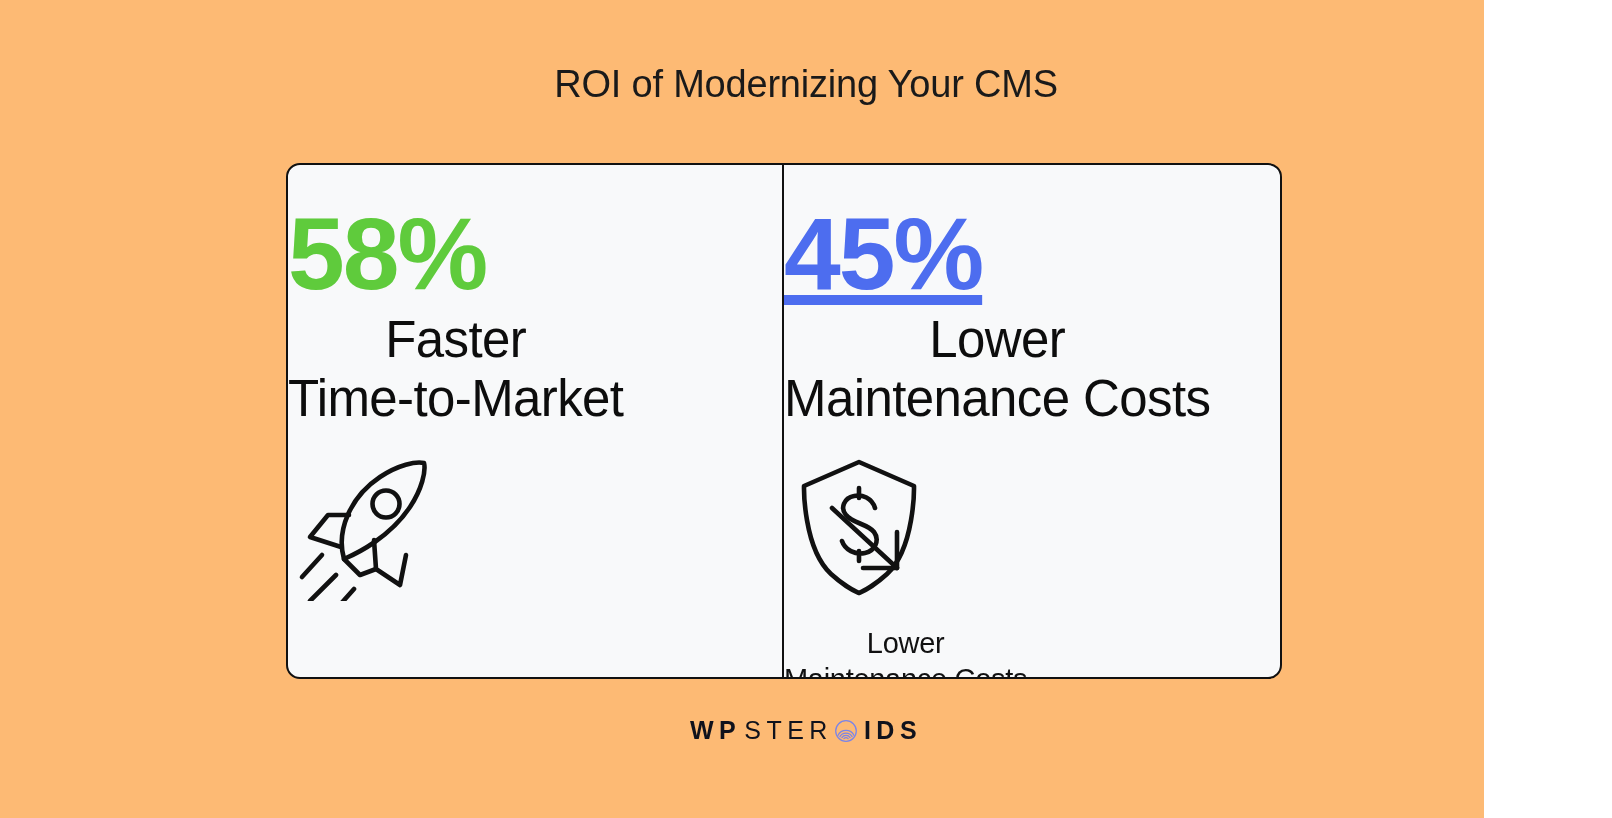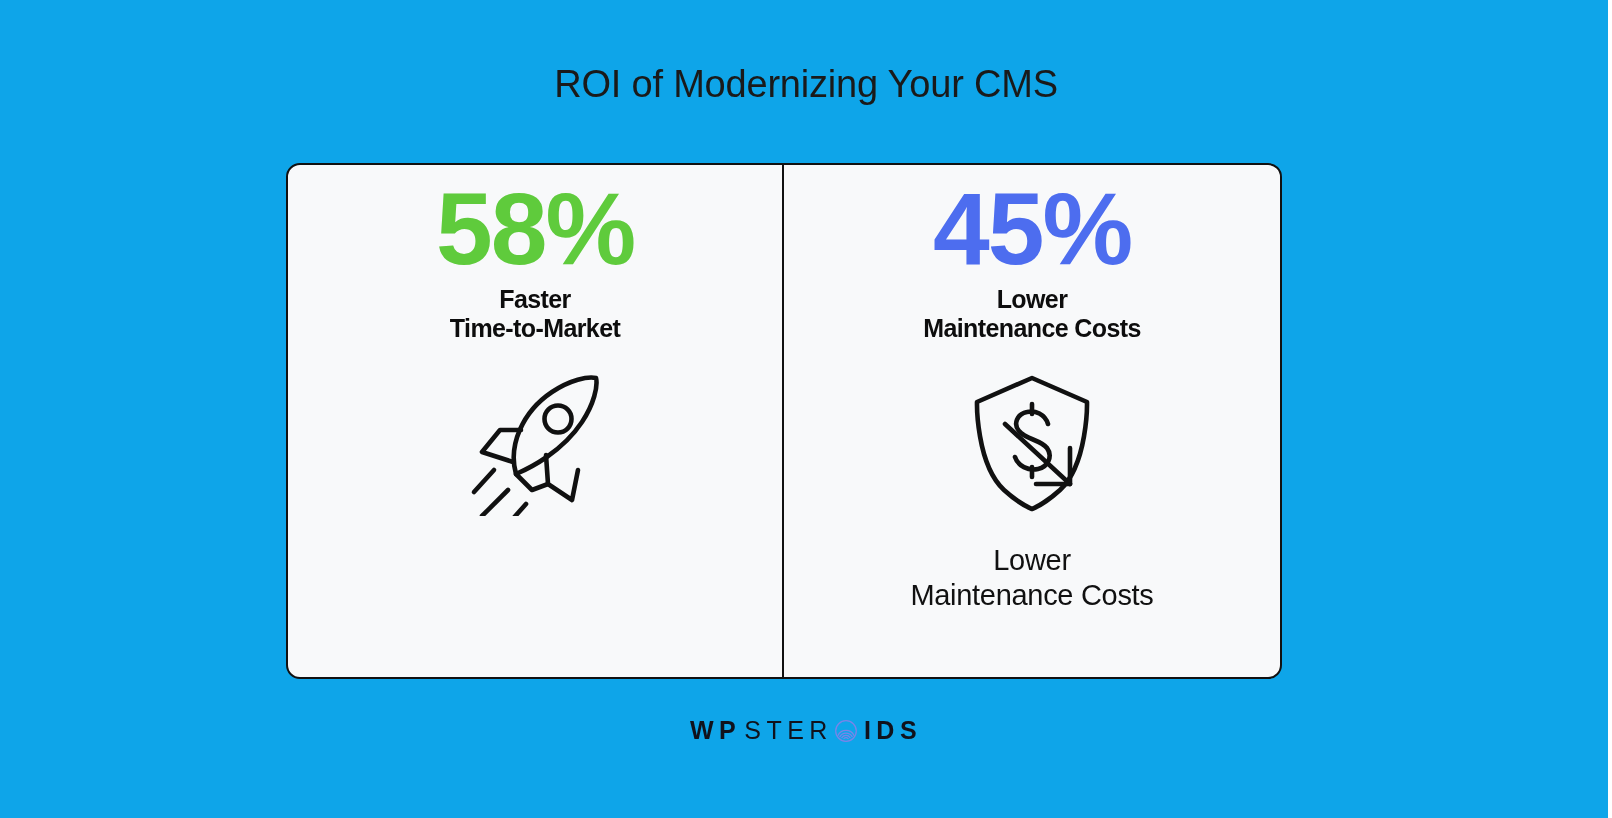"ROI of Modernizing Your CMS" .canvas { background: #0ea5e9 -> #fdba74; width: 1608px -> 1484px }
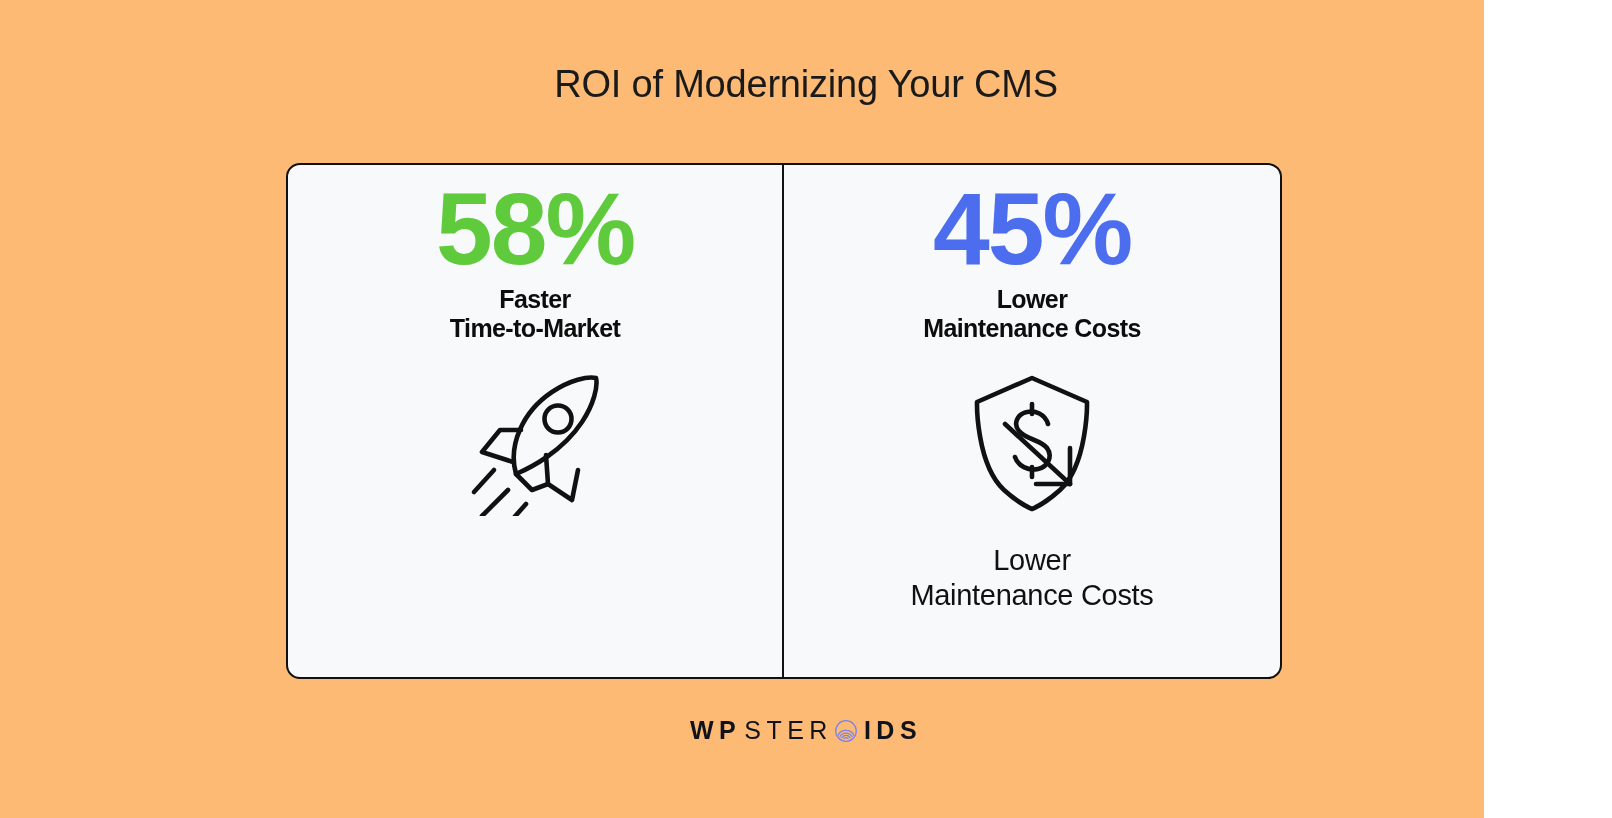"58%" .stat-panel { align-items: center -> flex-start; padding-top: 12px -> 37px }
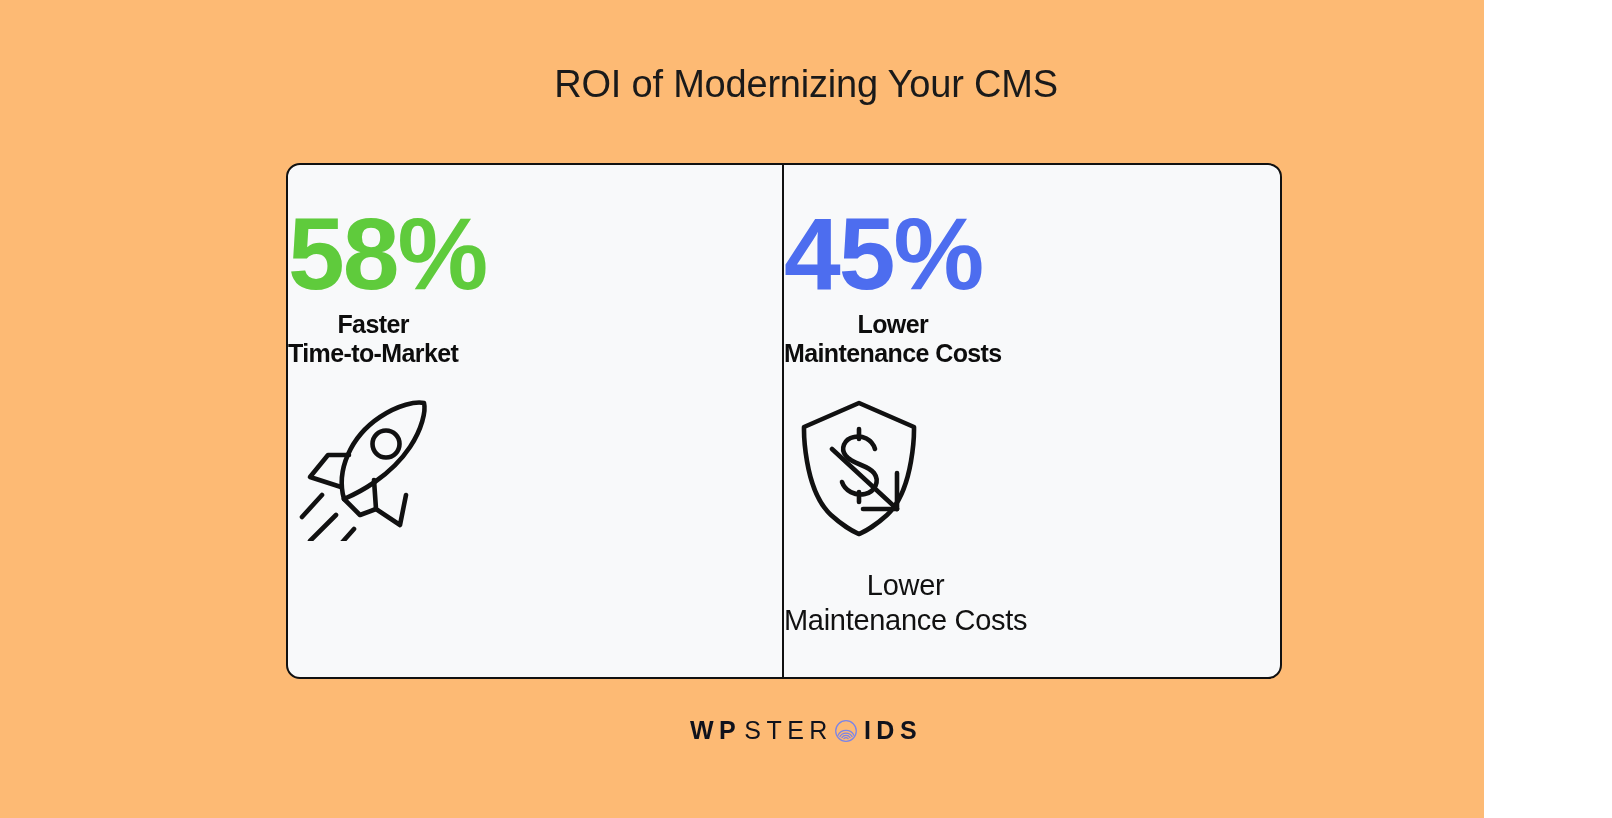"45%" div.stat-value { text-decoration: none -> underline }
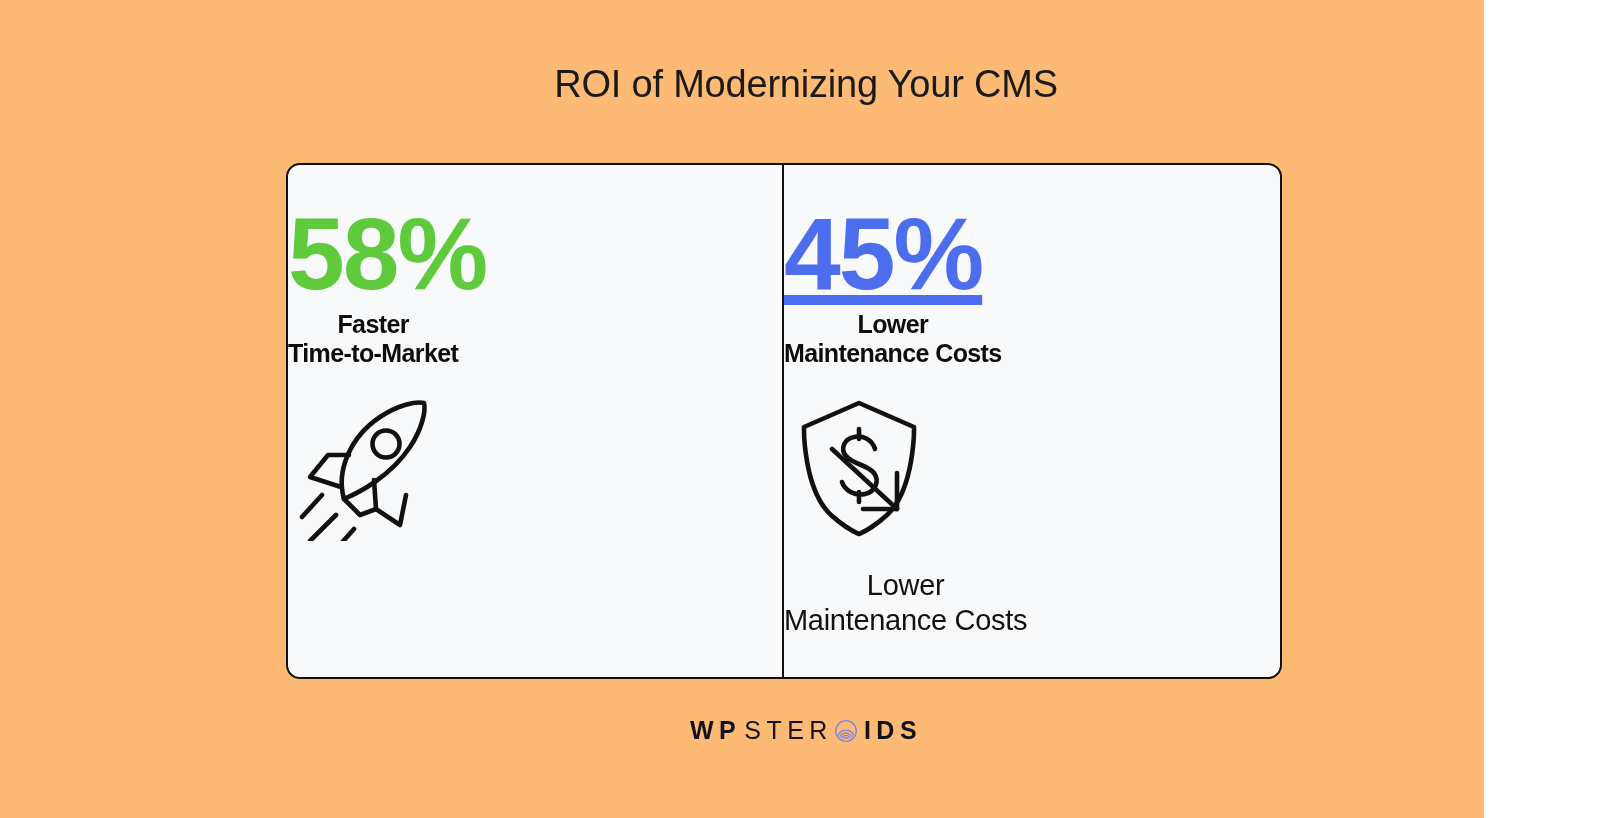"Faster" .stat-headline { font-size: 25px -> 51px; font-weight: 700 -> 400 }
